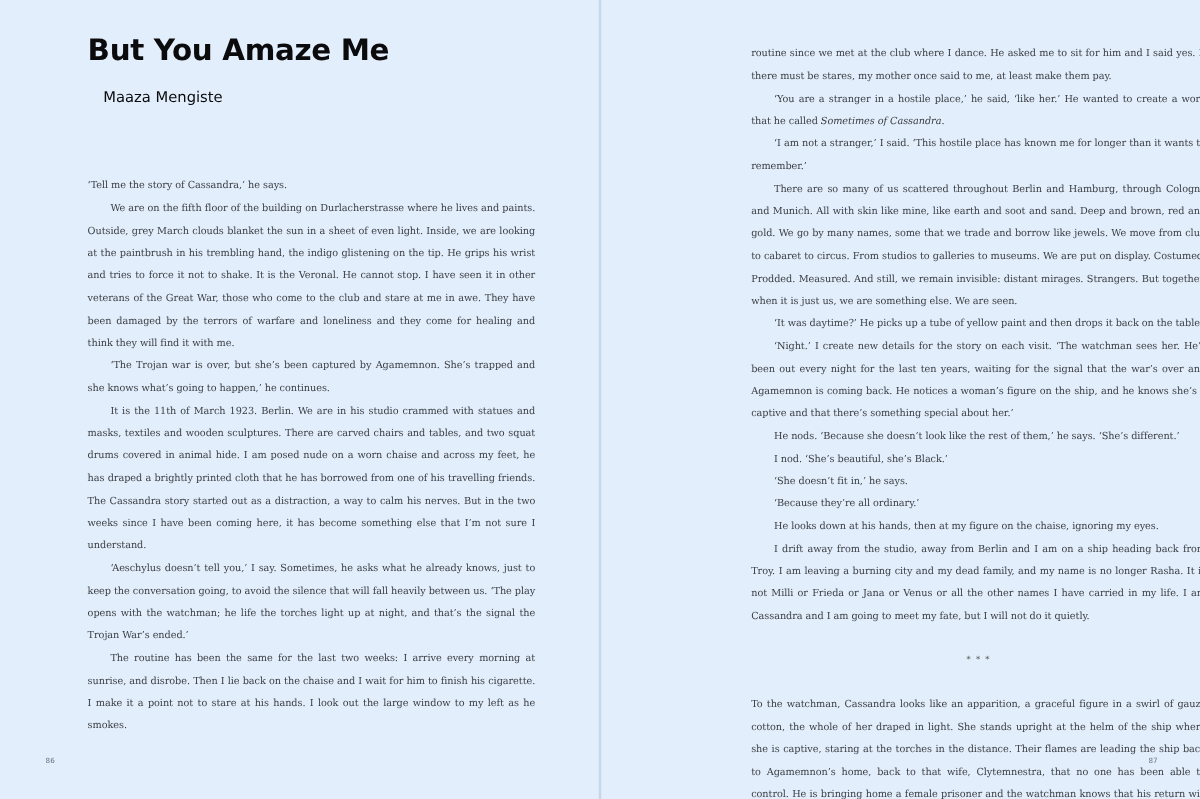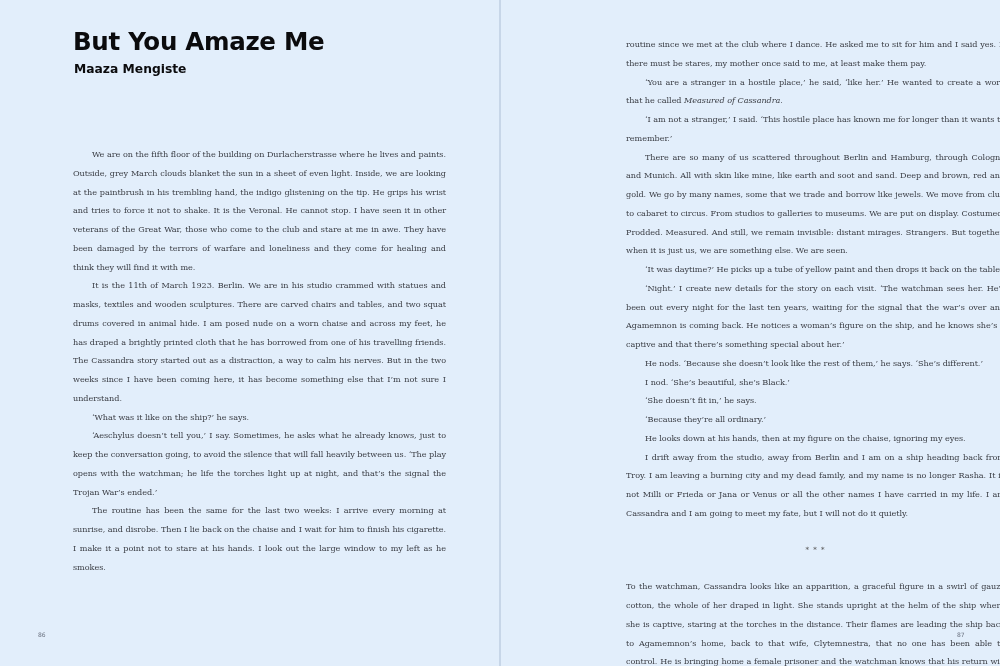"Maaza Mengiste" .author { font-weight: 700 -> 400; margin: 0 -> 12px }
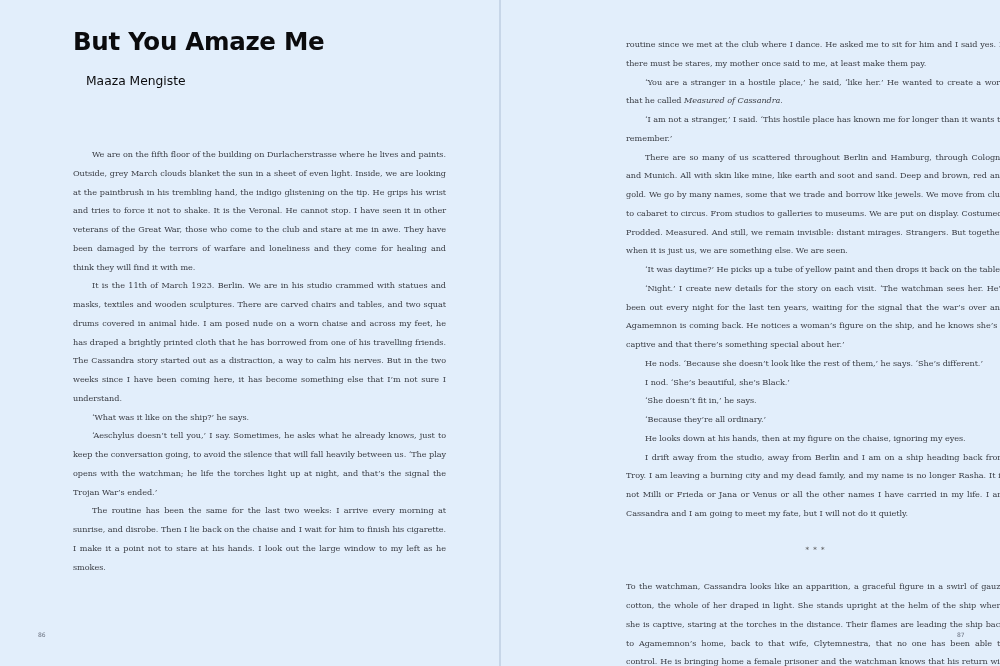"Measured of Cassandra" em { text: Measured -> Sometimes }
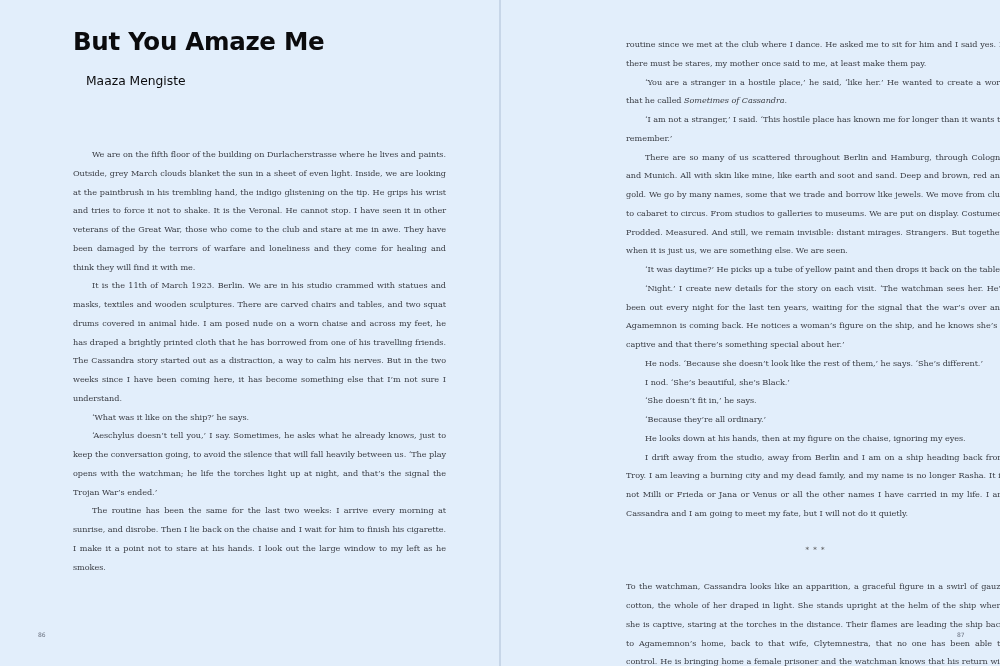"‘Tell me the story of" p.noindent { html: none -> <p>‘Tell me the story of Cassandra,’ he says.</p> }
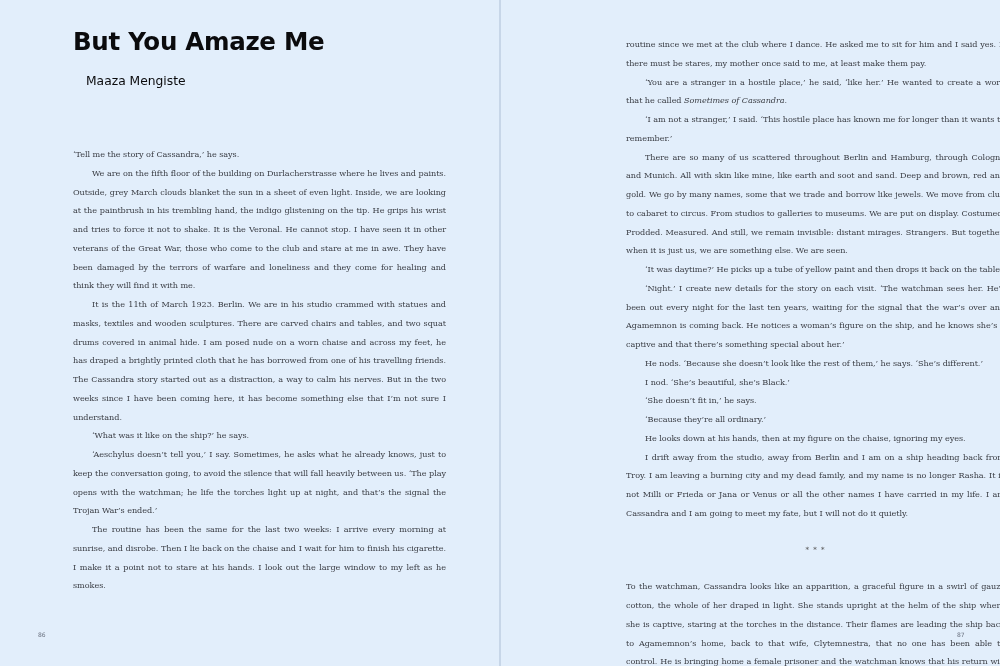"‘The Trojan war is over," p { html: none -> <p>‘The Trojan war is over, but she’s been captured by Agamemnon. She’s trapped and she knows what’s going to happen,’ he continues.</p> }
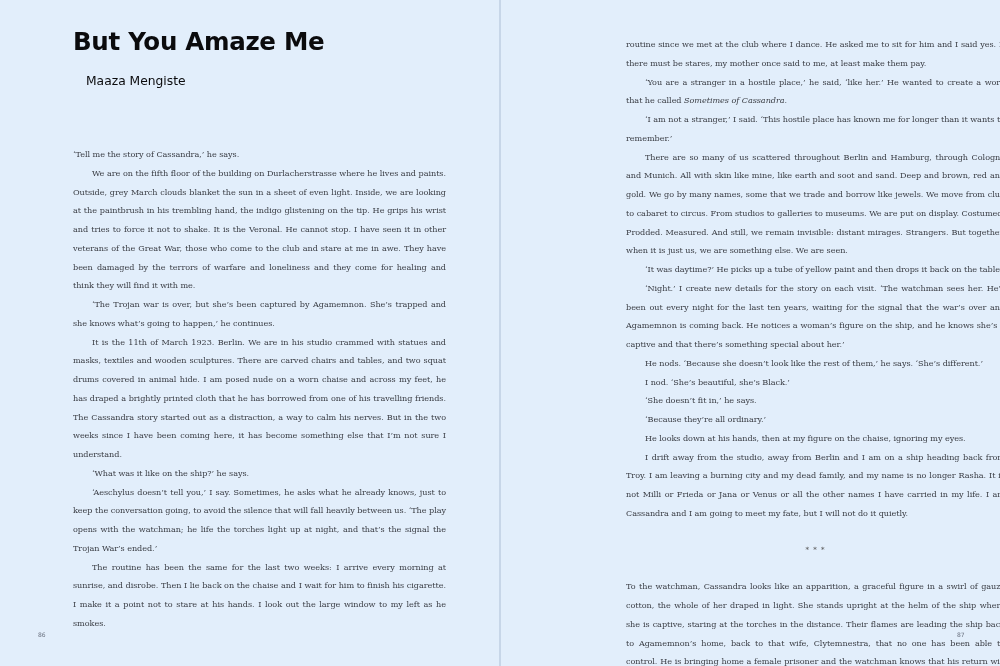"‘What was it like on" p { html: <p>‘What was it like on the ship?’ he says.</p> -> none }
